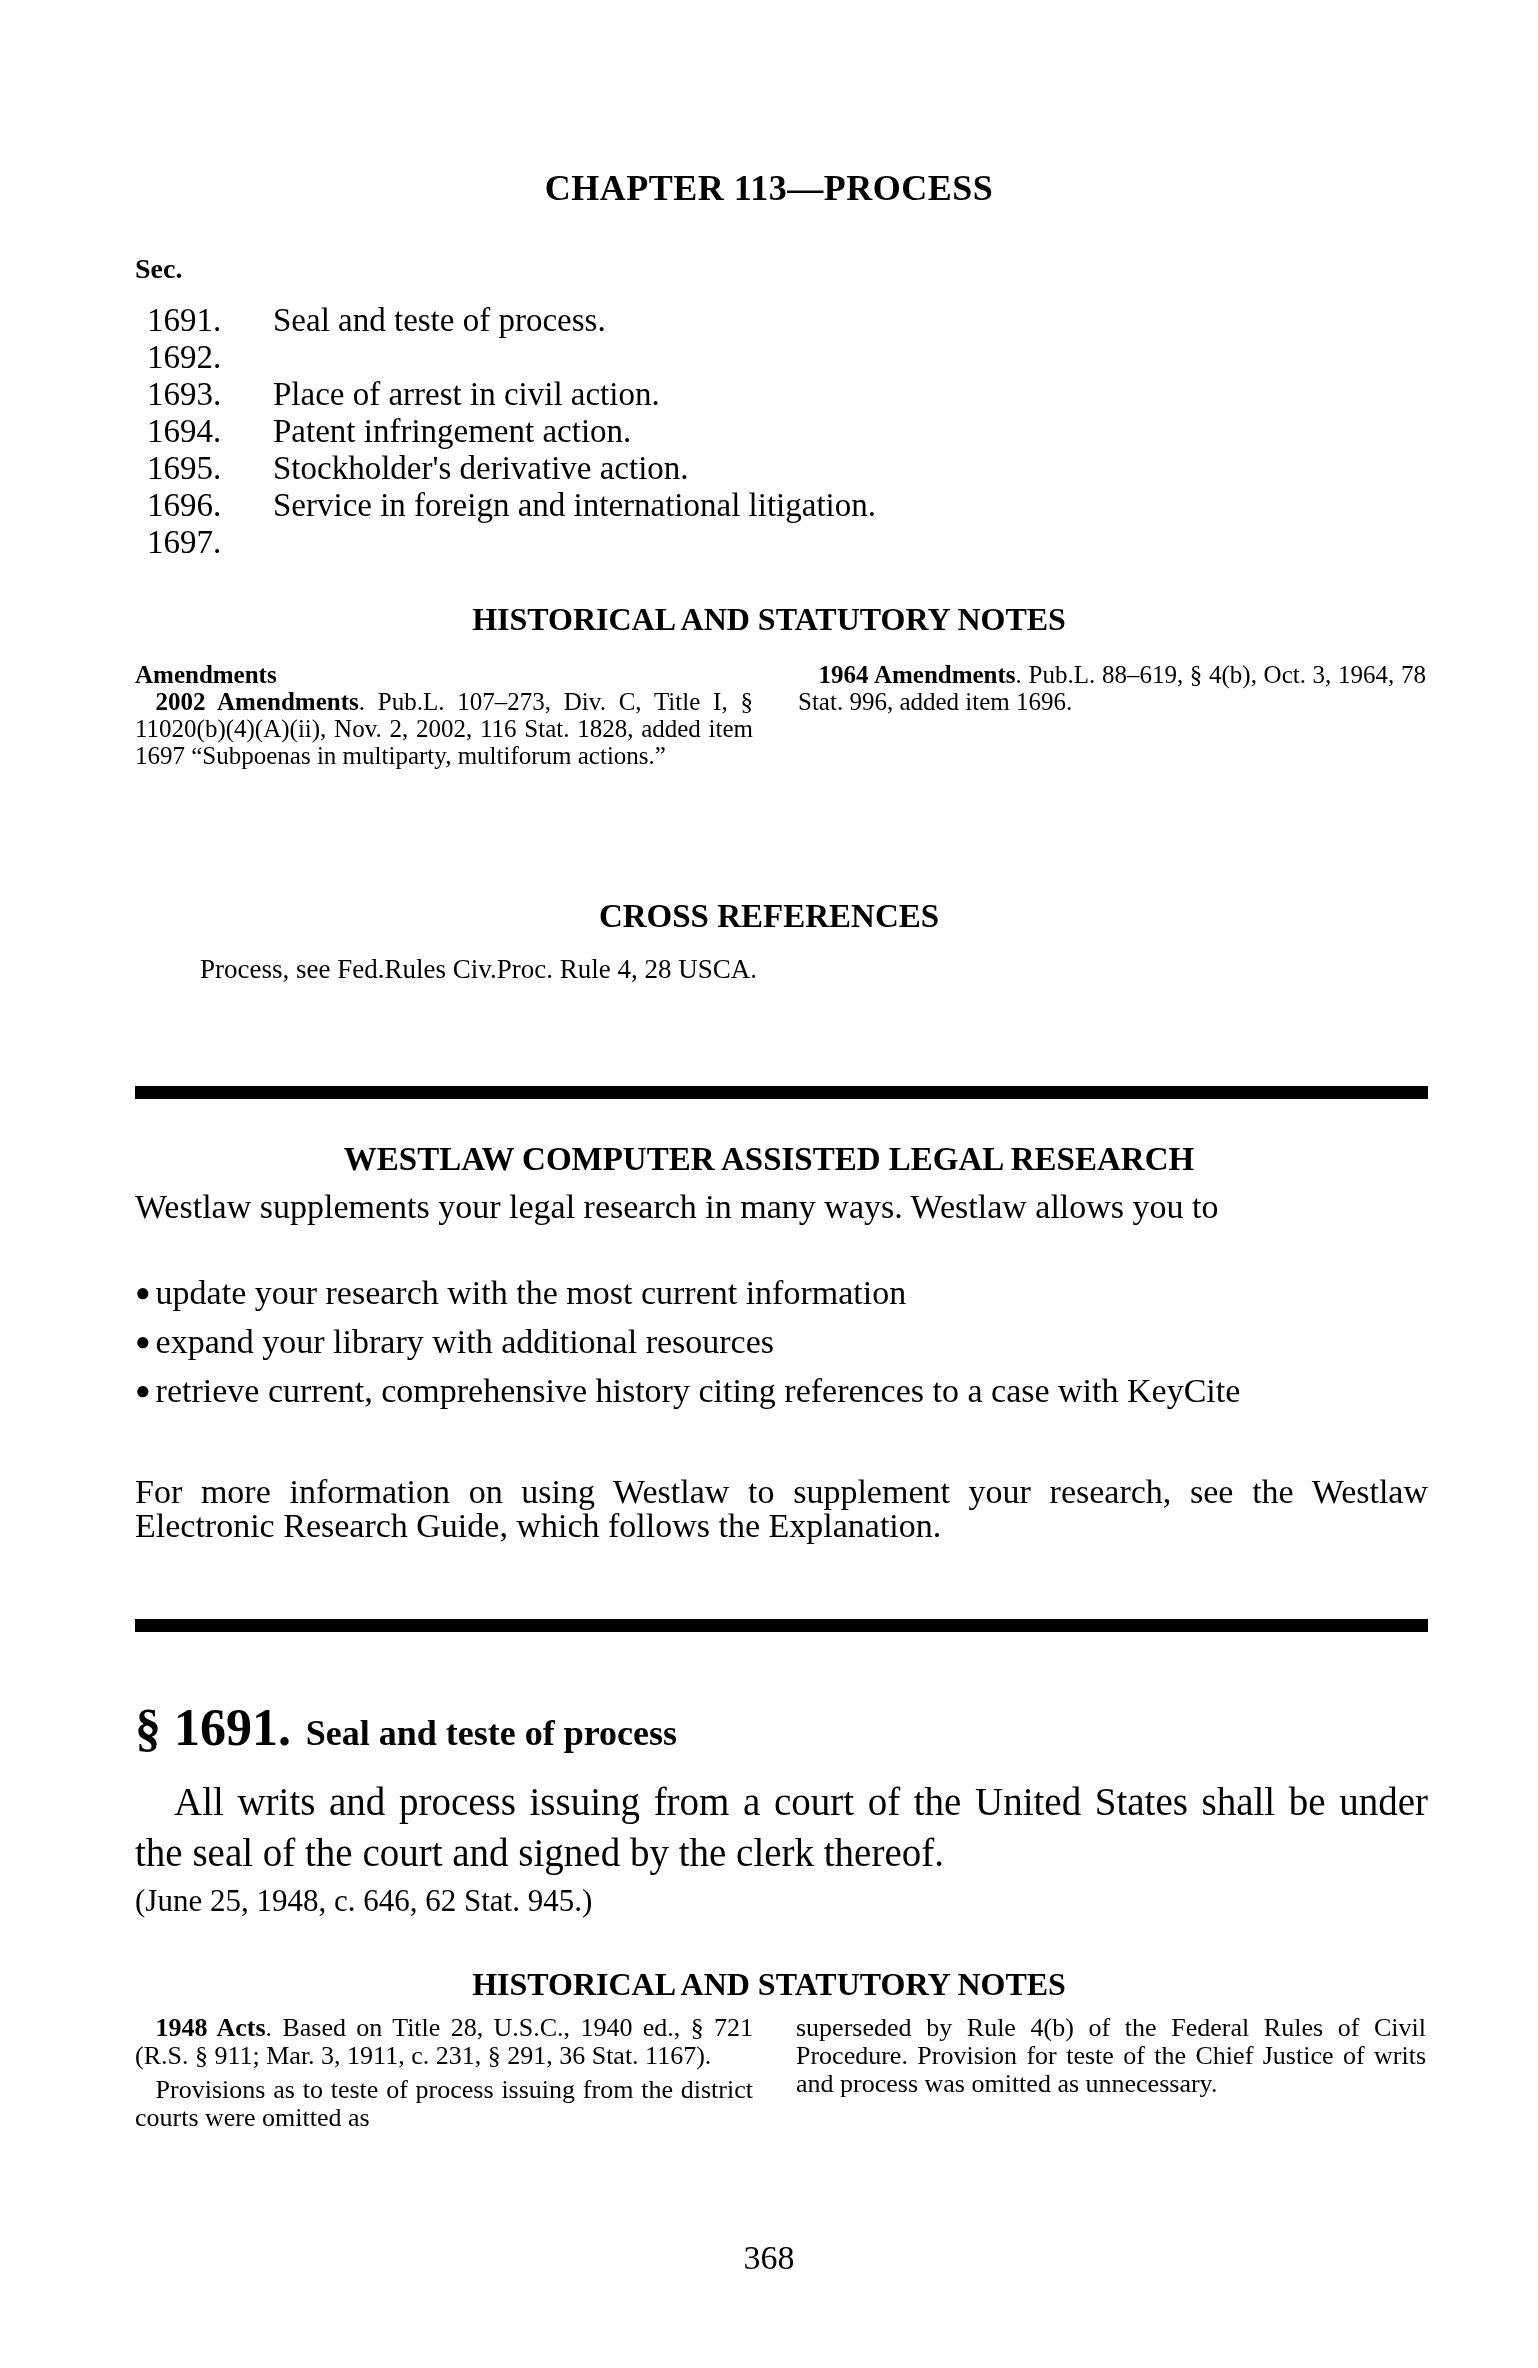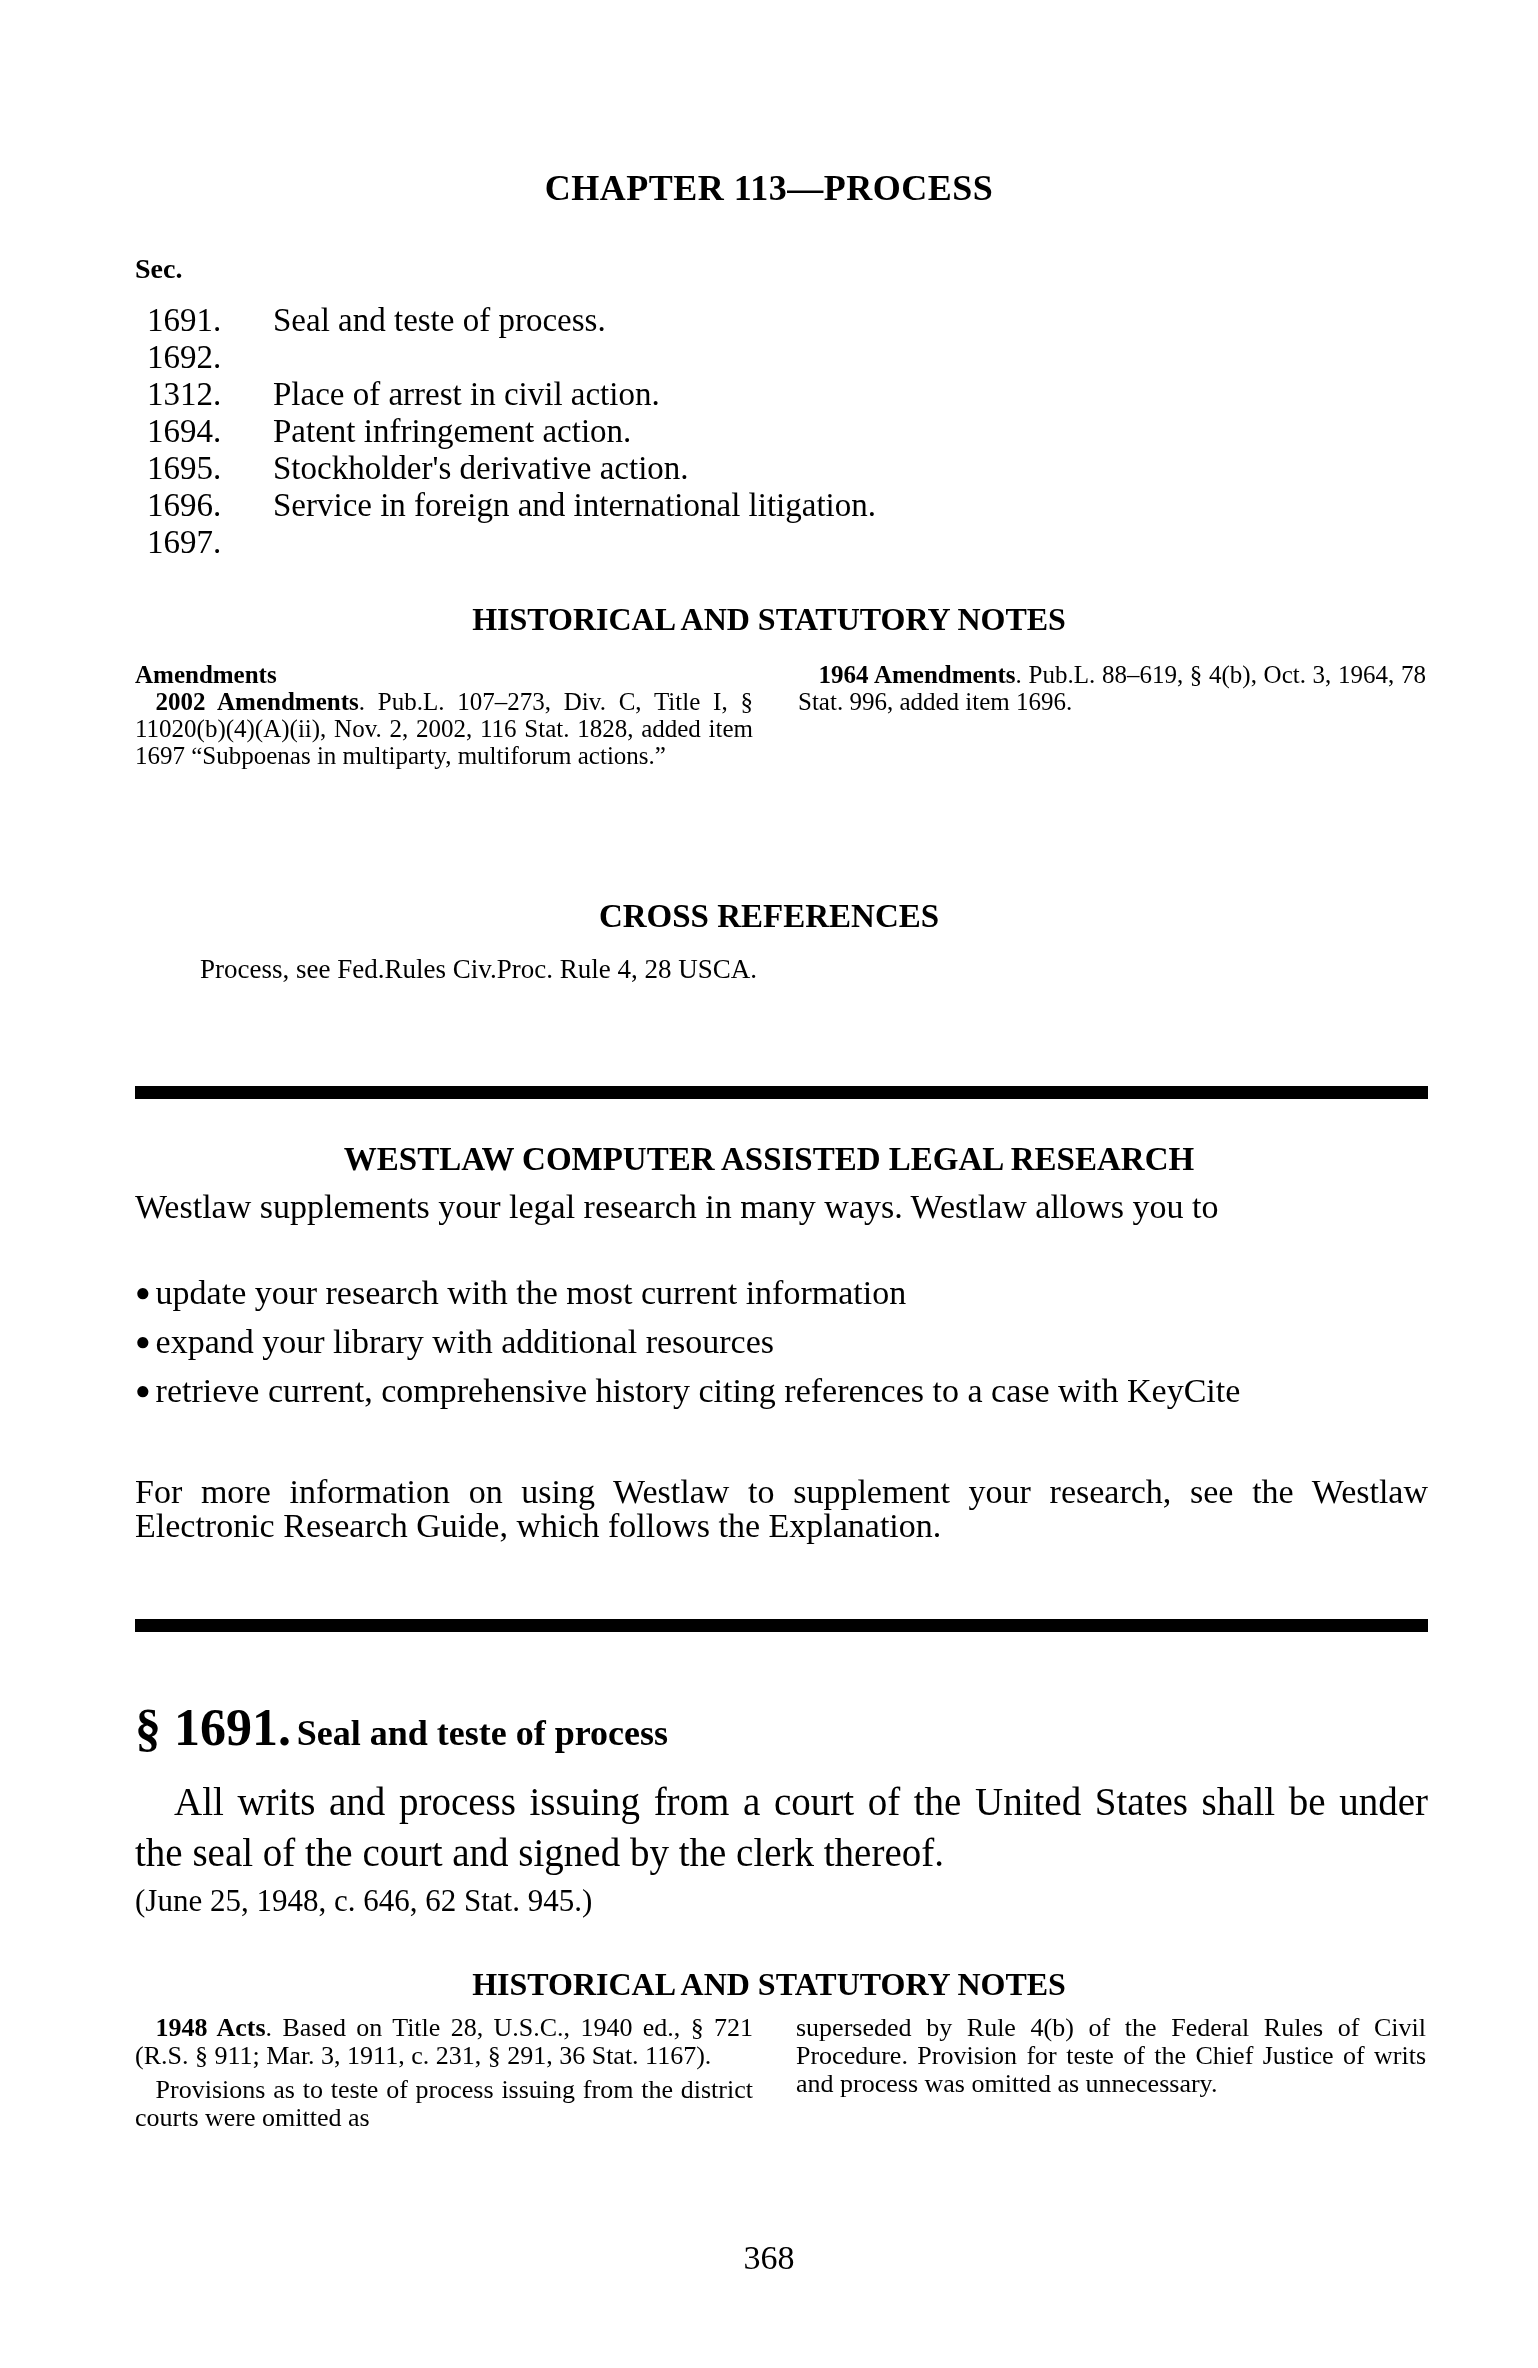"1312." span.num { text: 1312 -> 1693 }
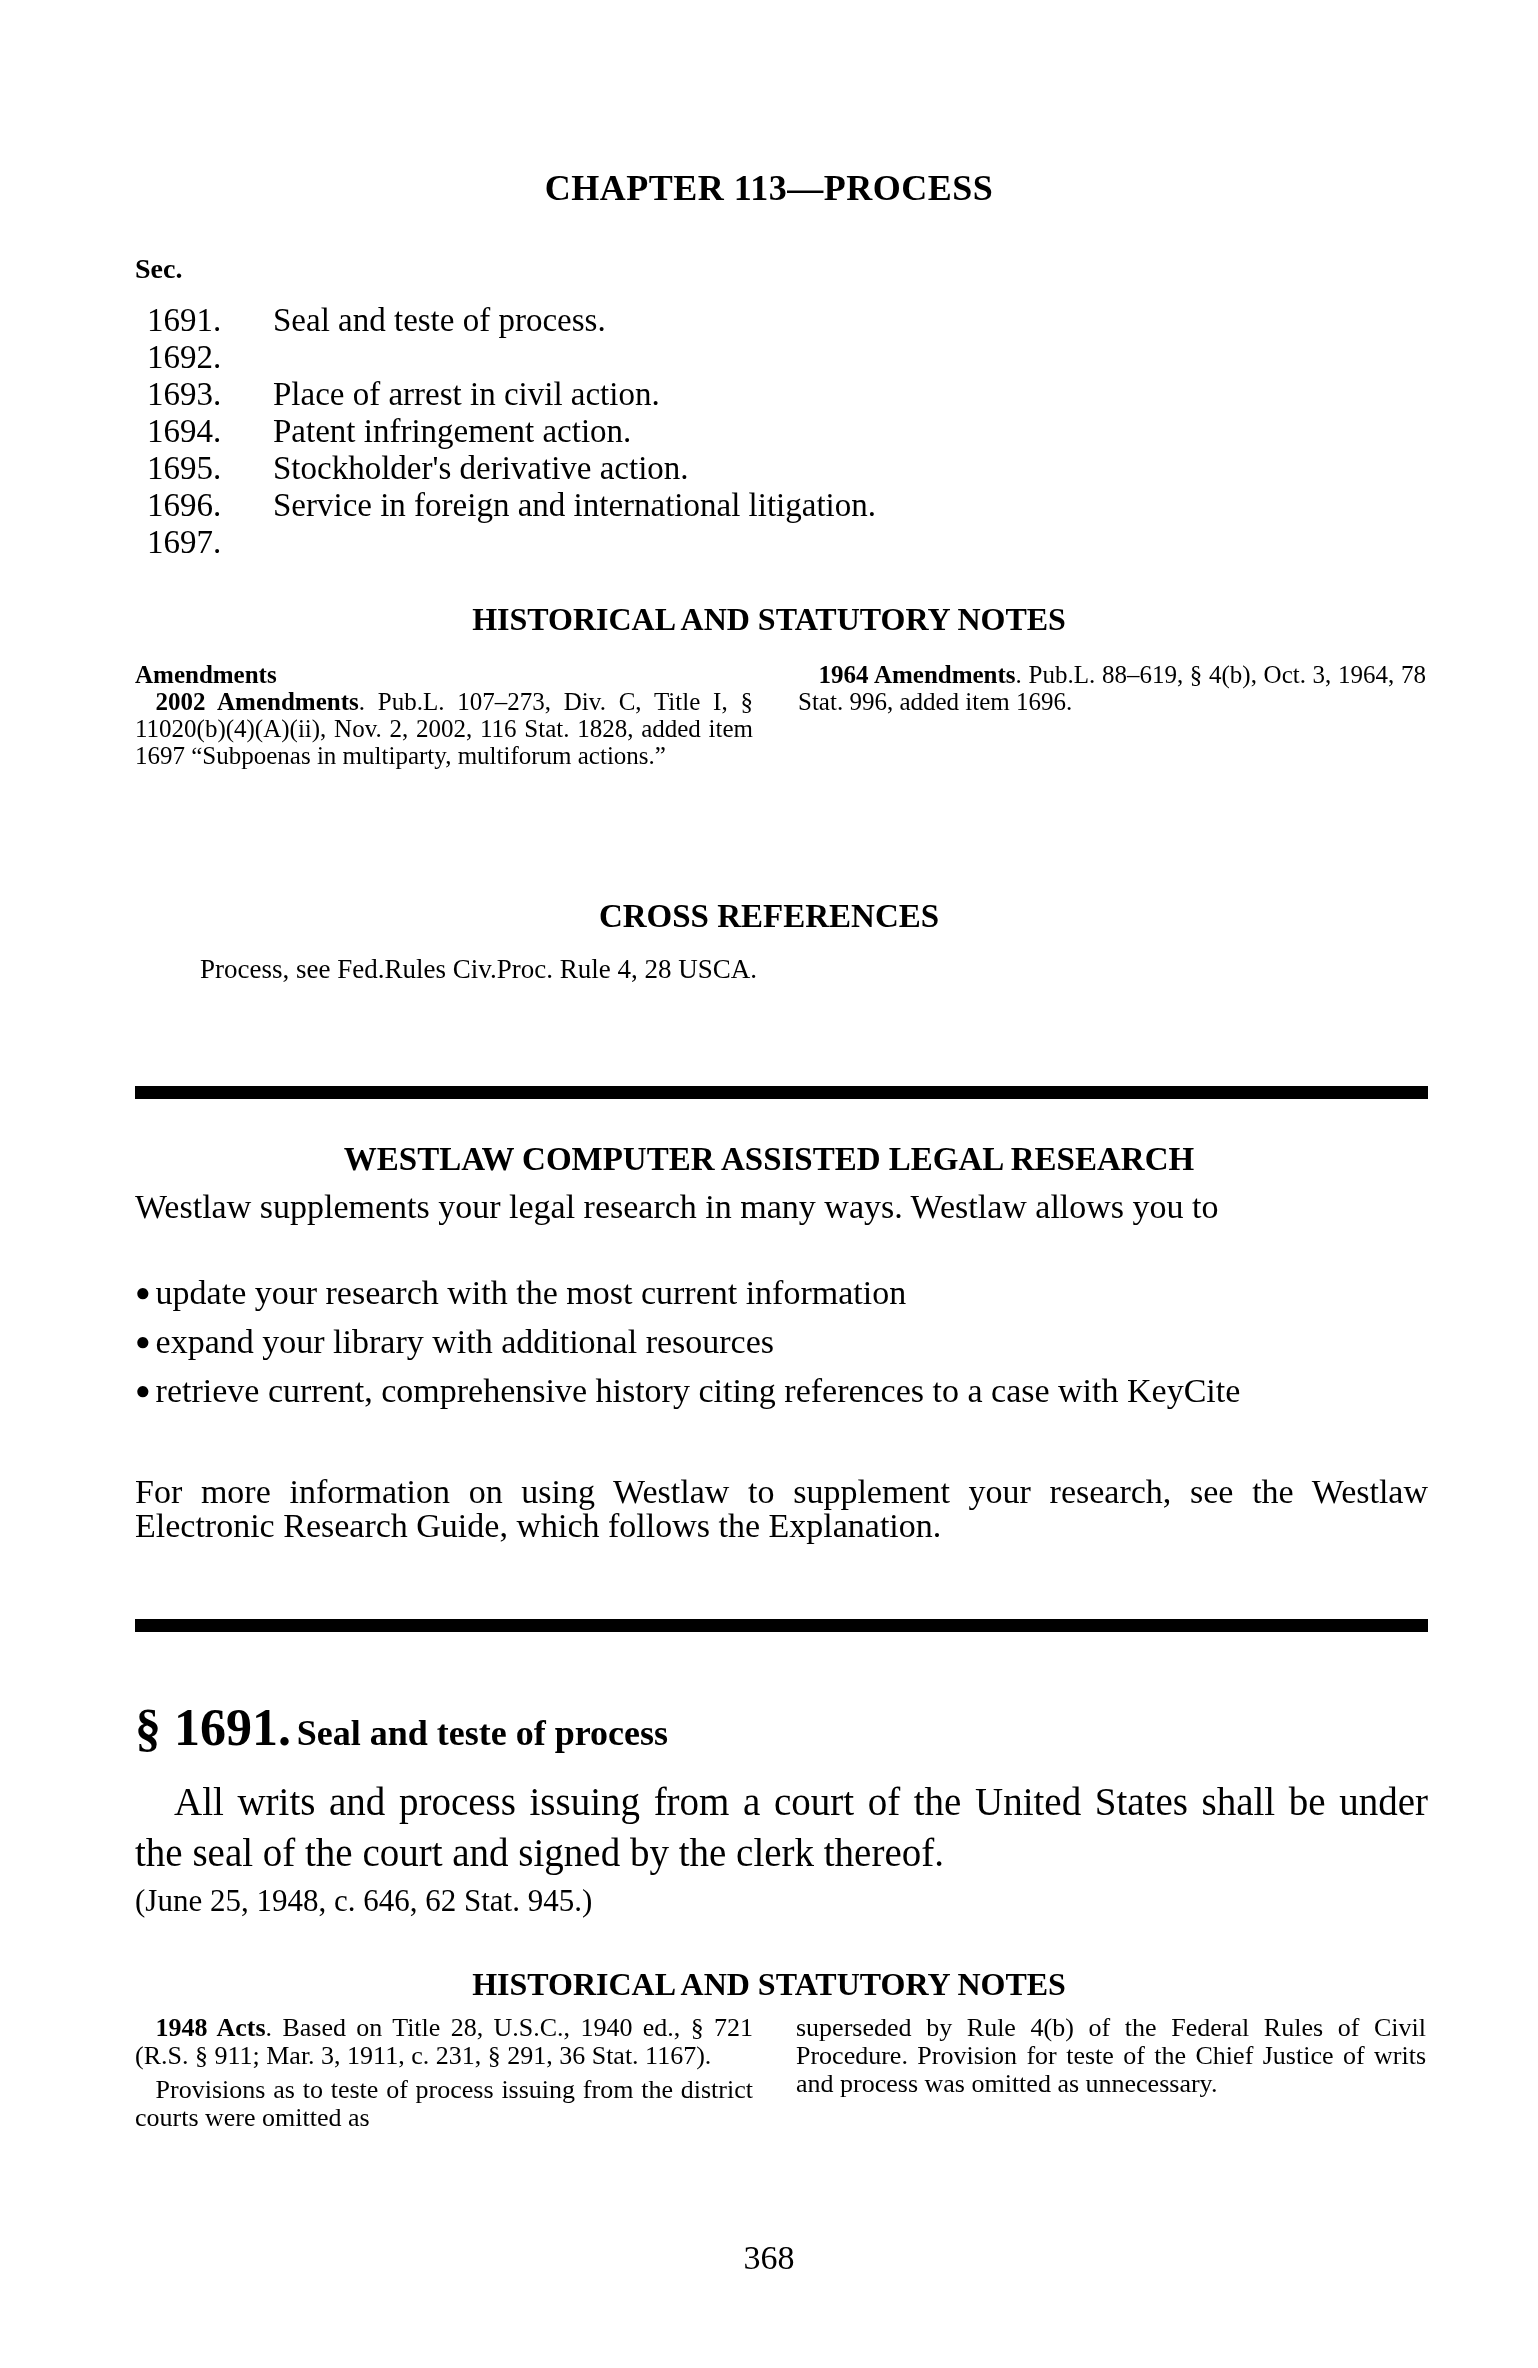"Seal and teste of process" .section-heading .title { margin-left: 2px -> 11px }
